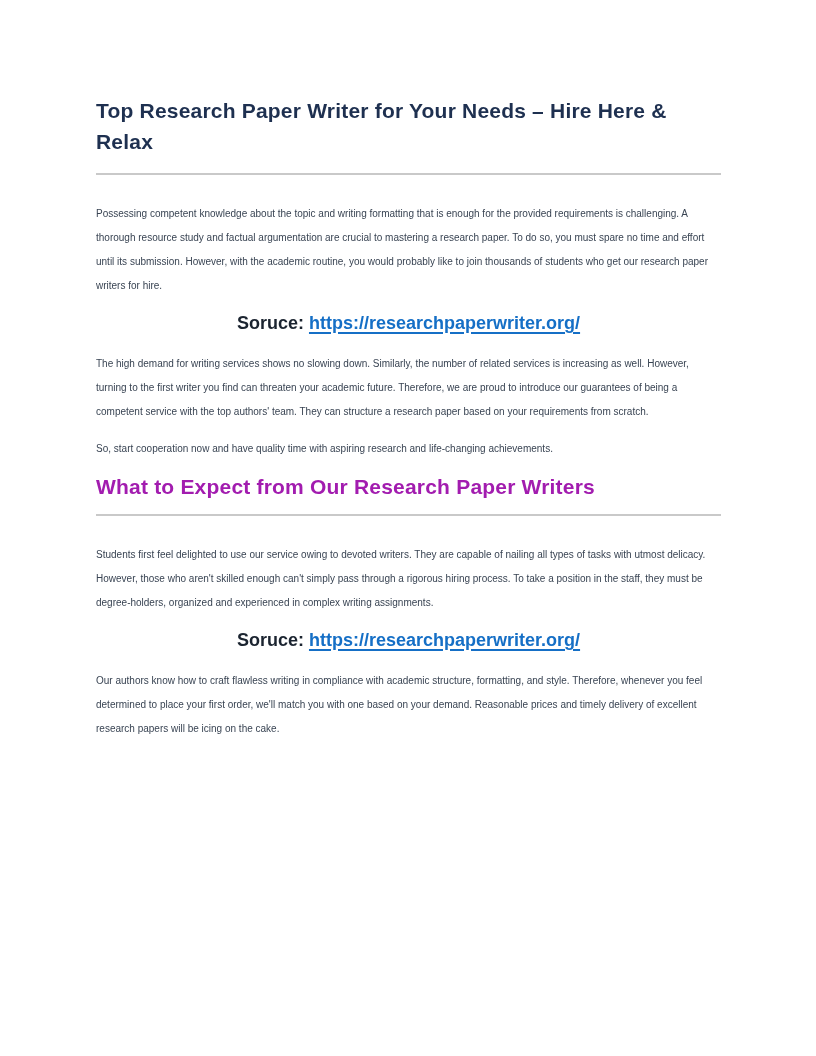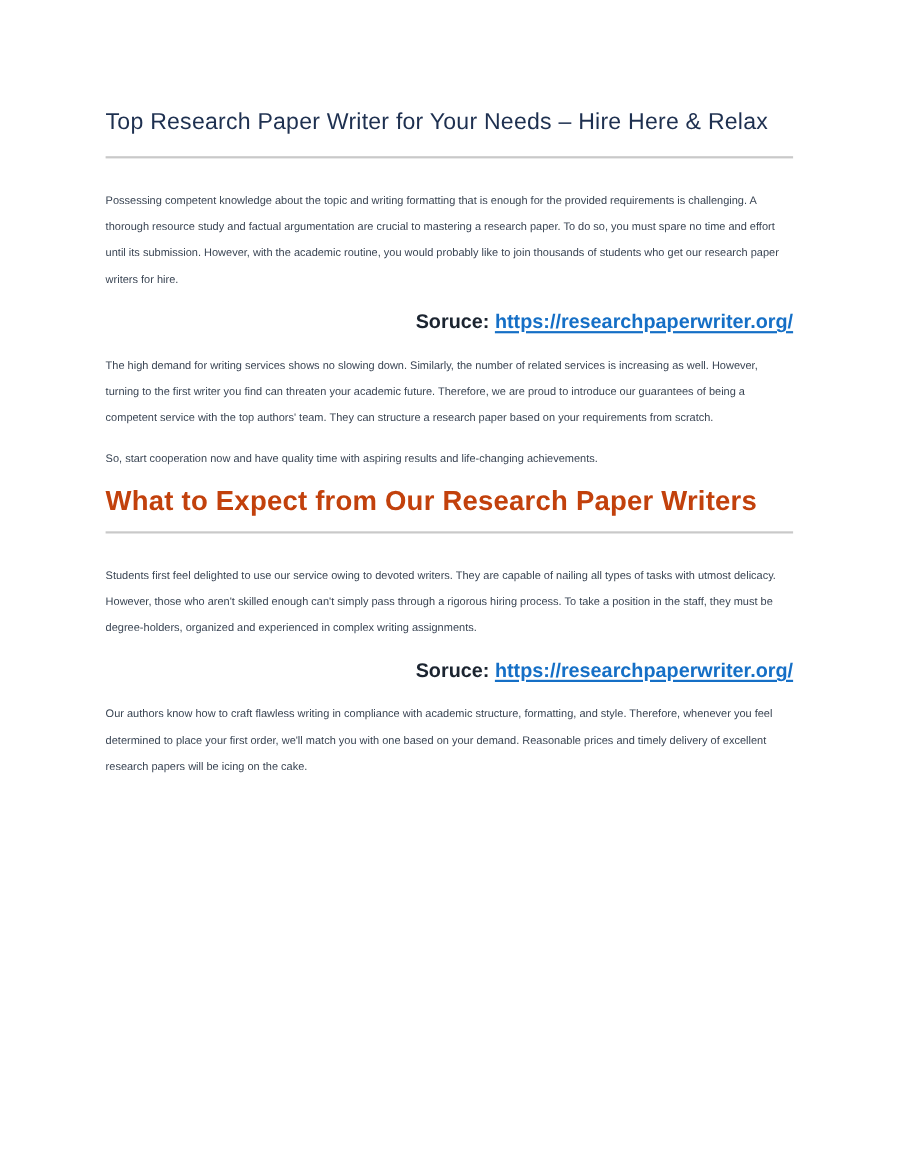"Top Research Paper Writer for" h1.doc-title { font-weight: normal -> bold }
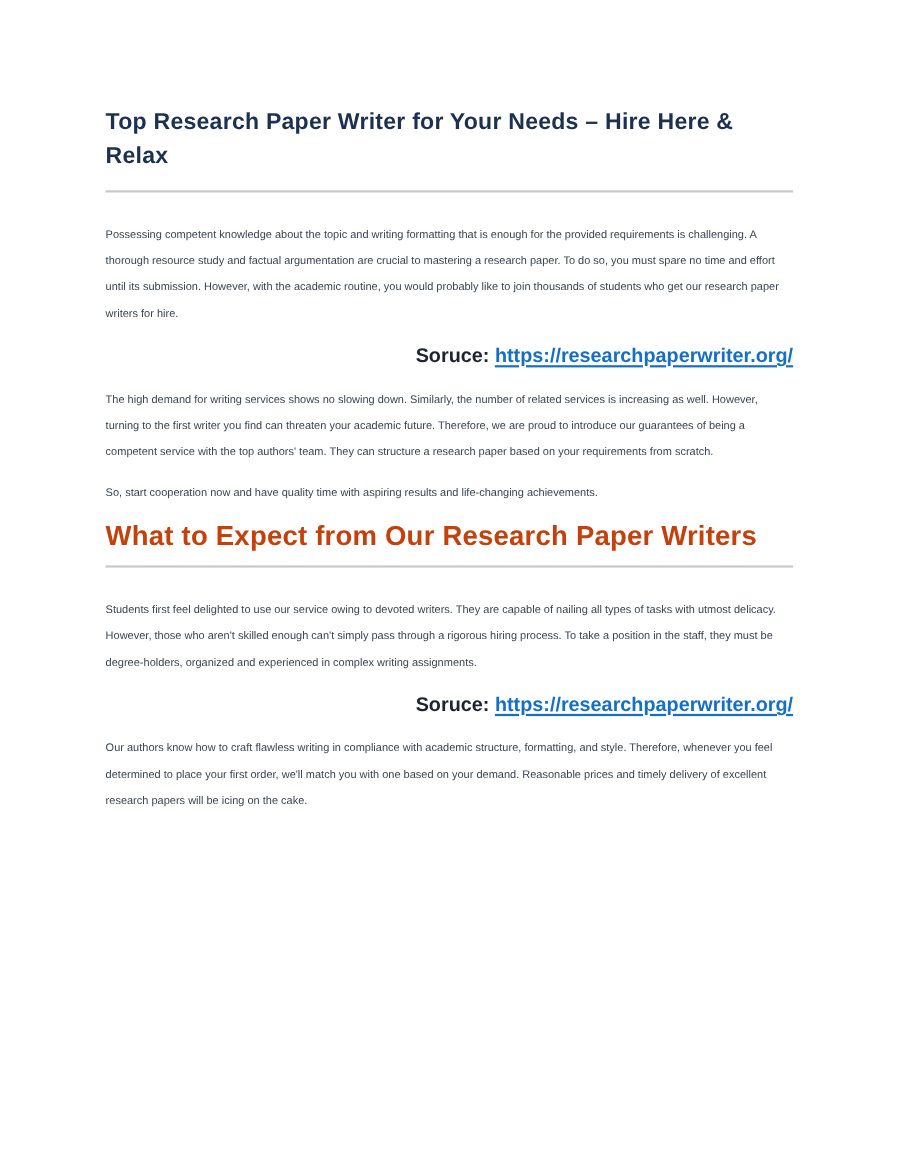"Soruce: https://researchpaperwriter.org/" .center-line { text-align: right -> center }
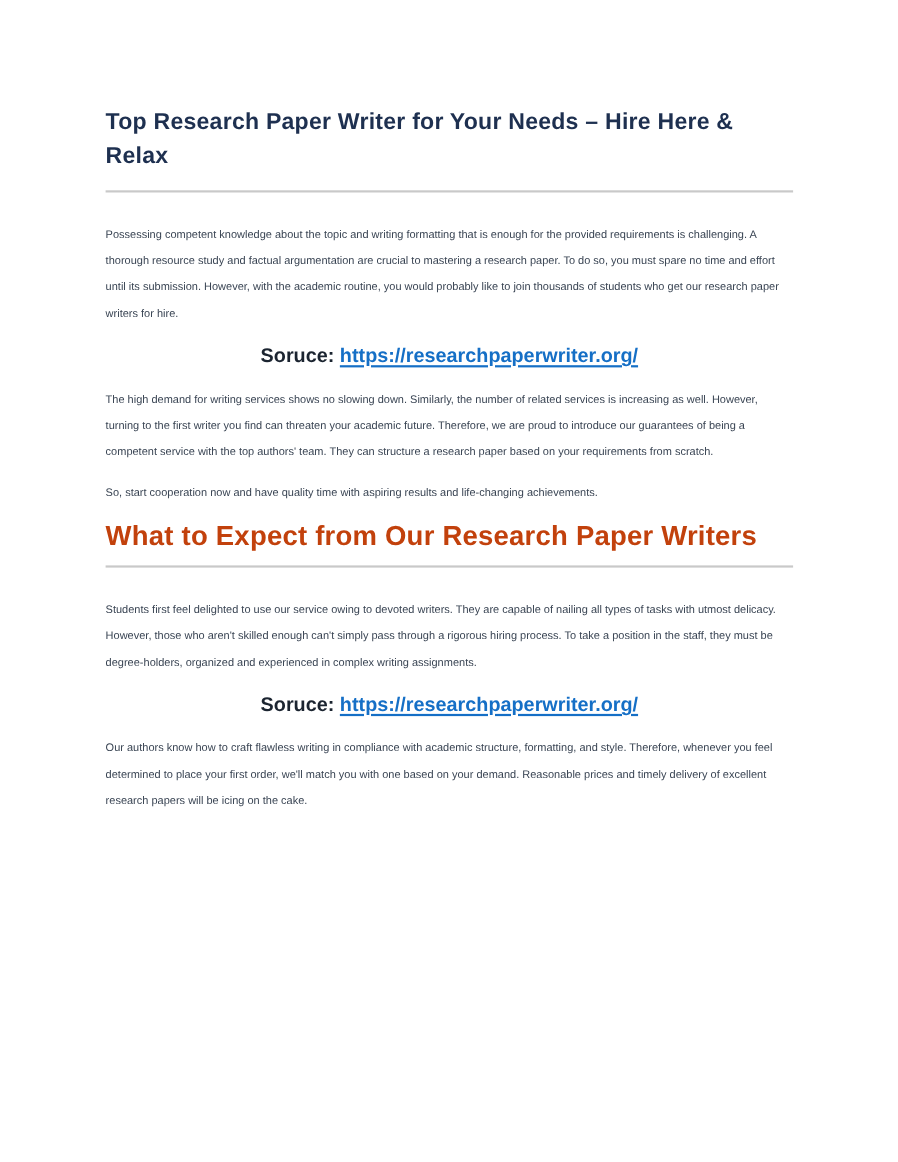"So, start cooperation now and" p.body-text { text: results -> research }
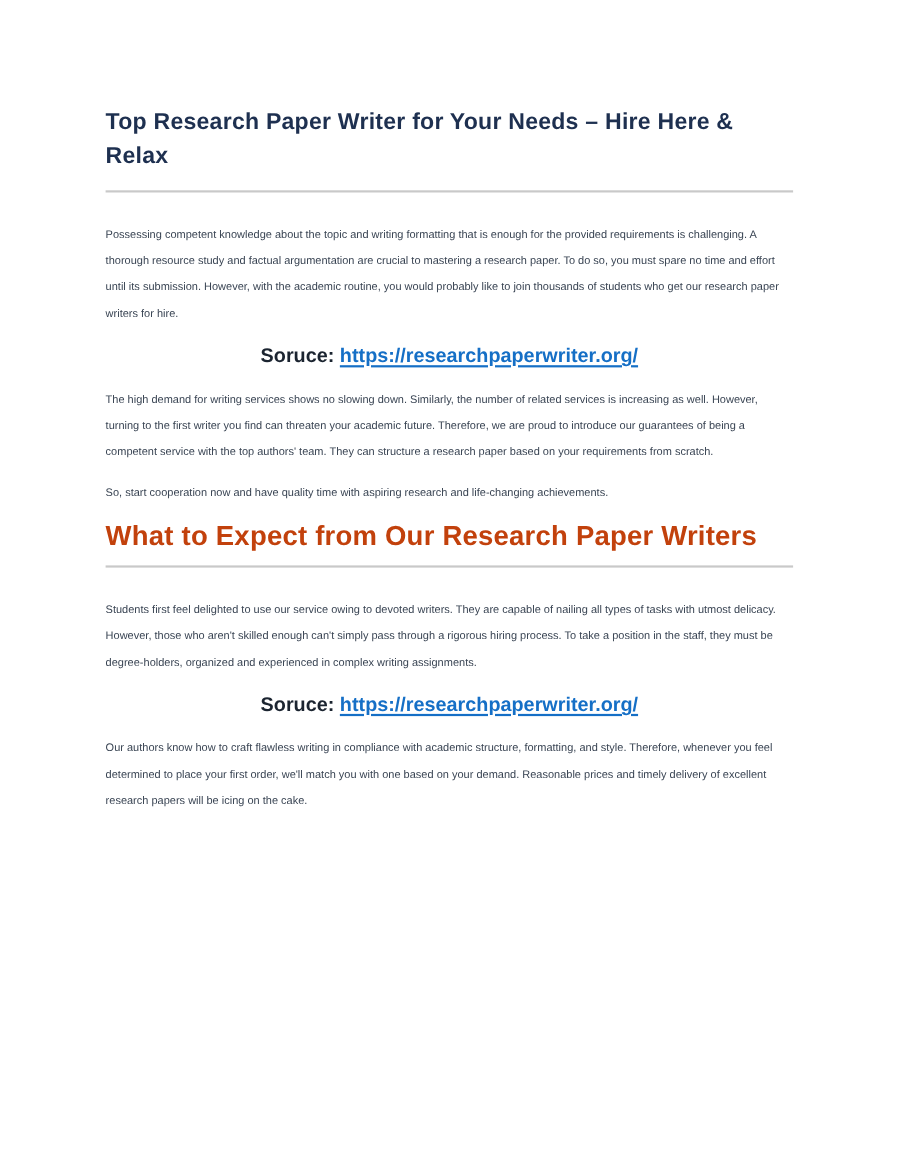"What to Expect from Our" h2.doc-heading { color: #c2410c -> #a21caf; font-size: 25px -> 21px }
